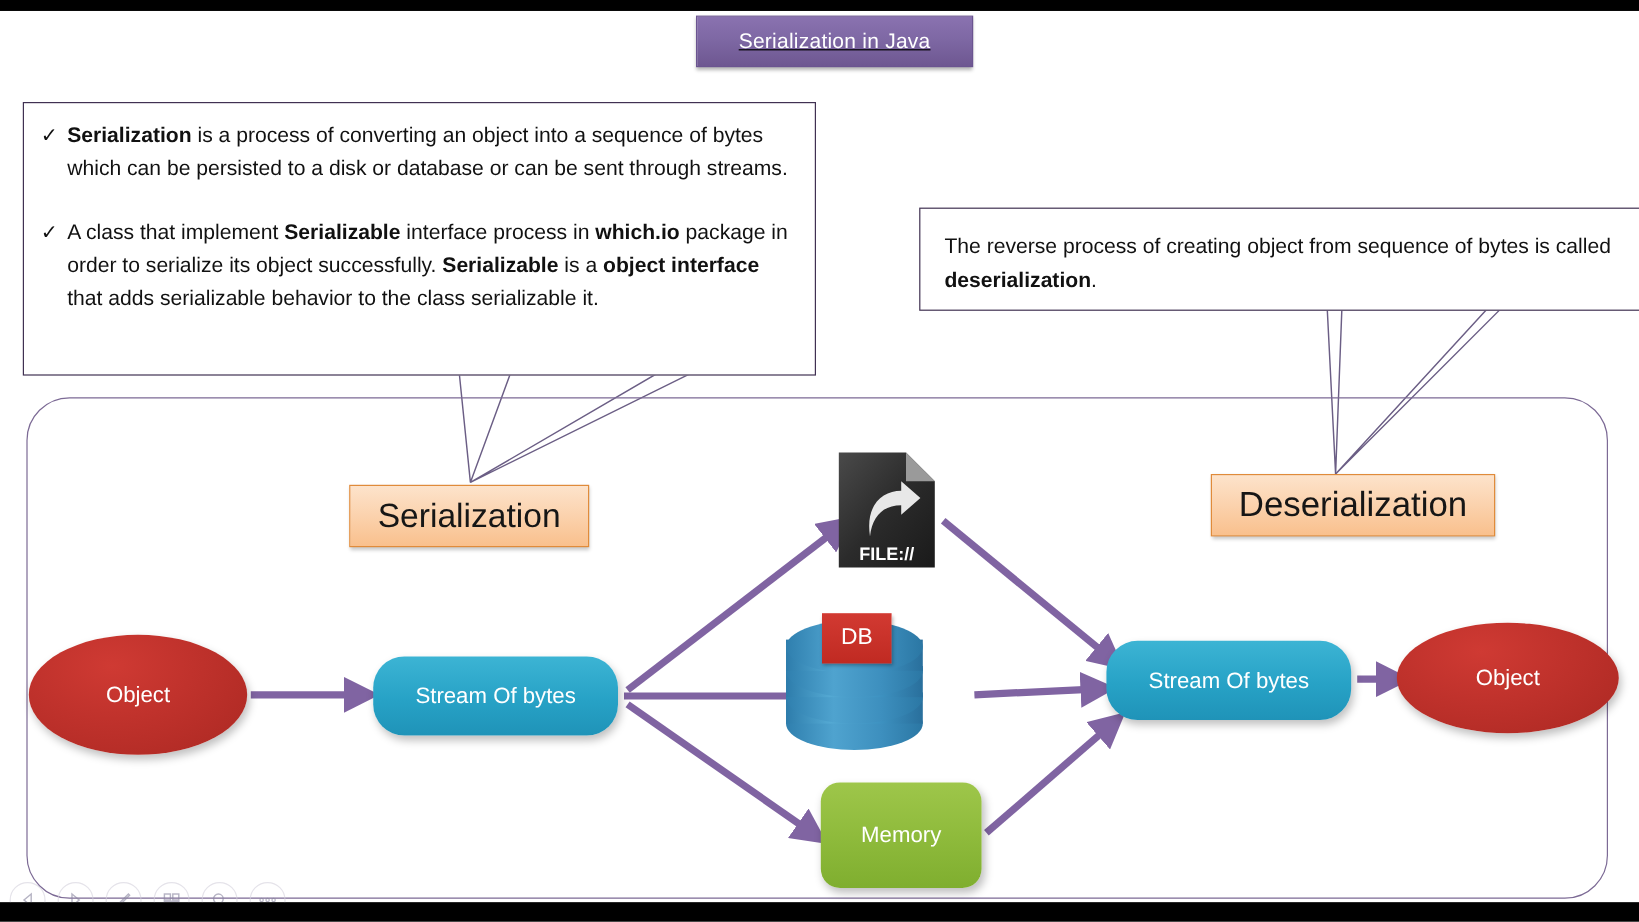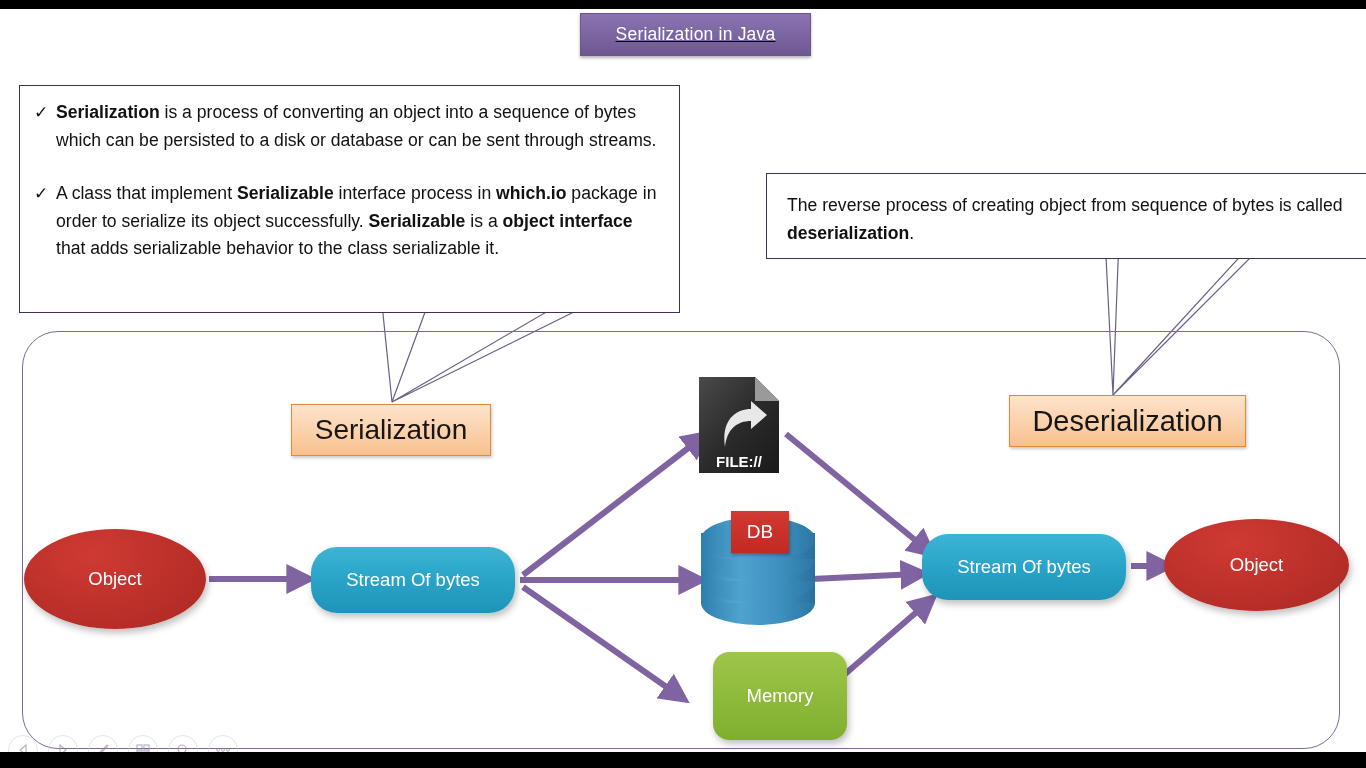"DB" #db { left: 701px -> 655px }
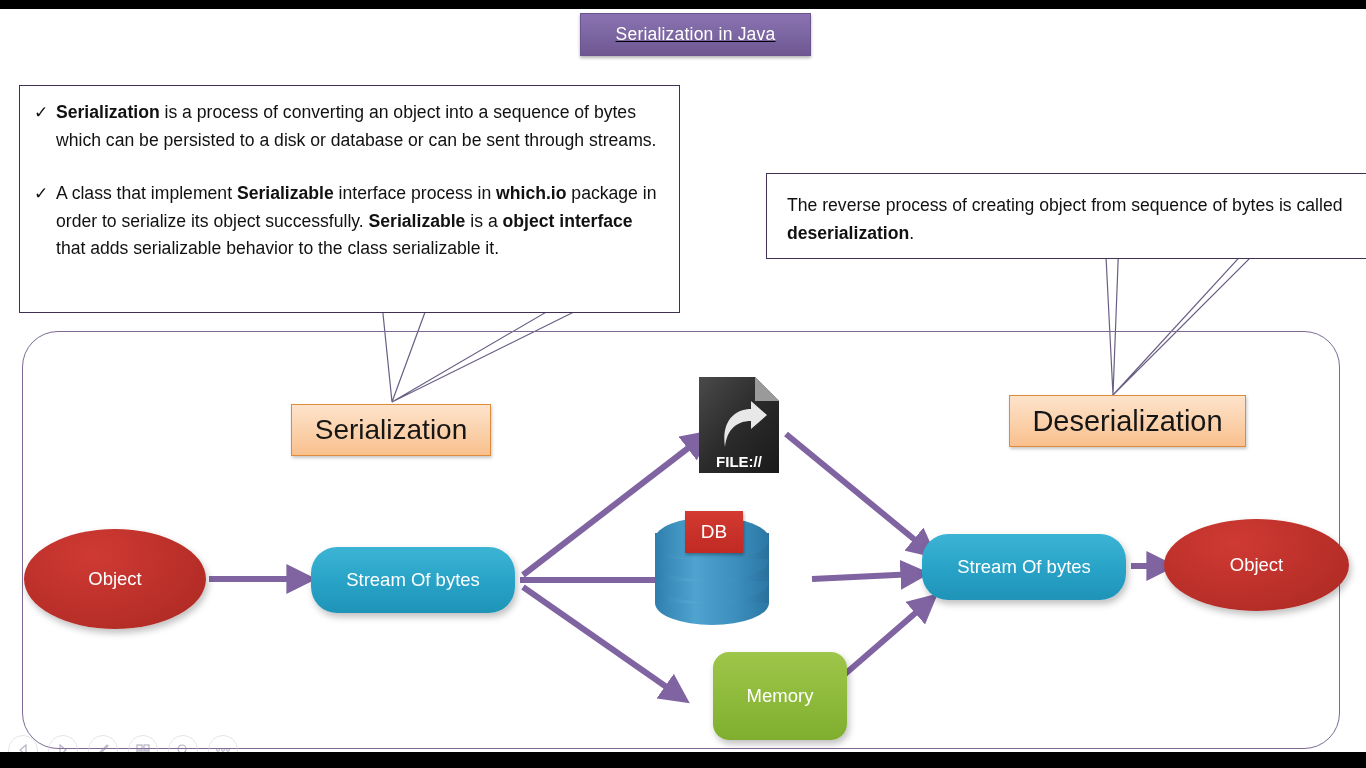"Memory" #memory { margin-left: 29px -> none }
